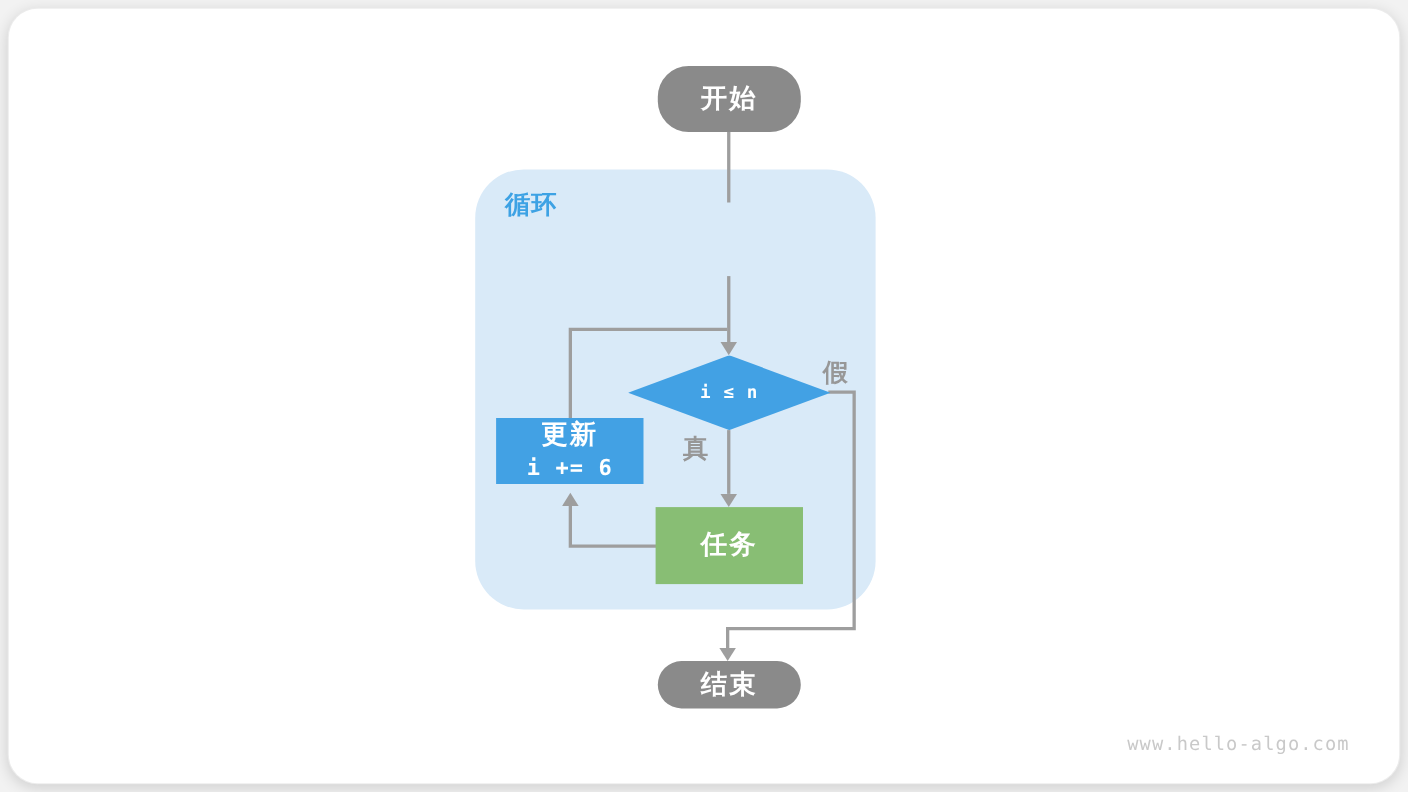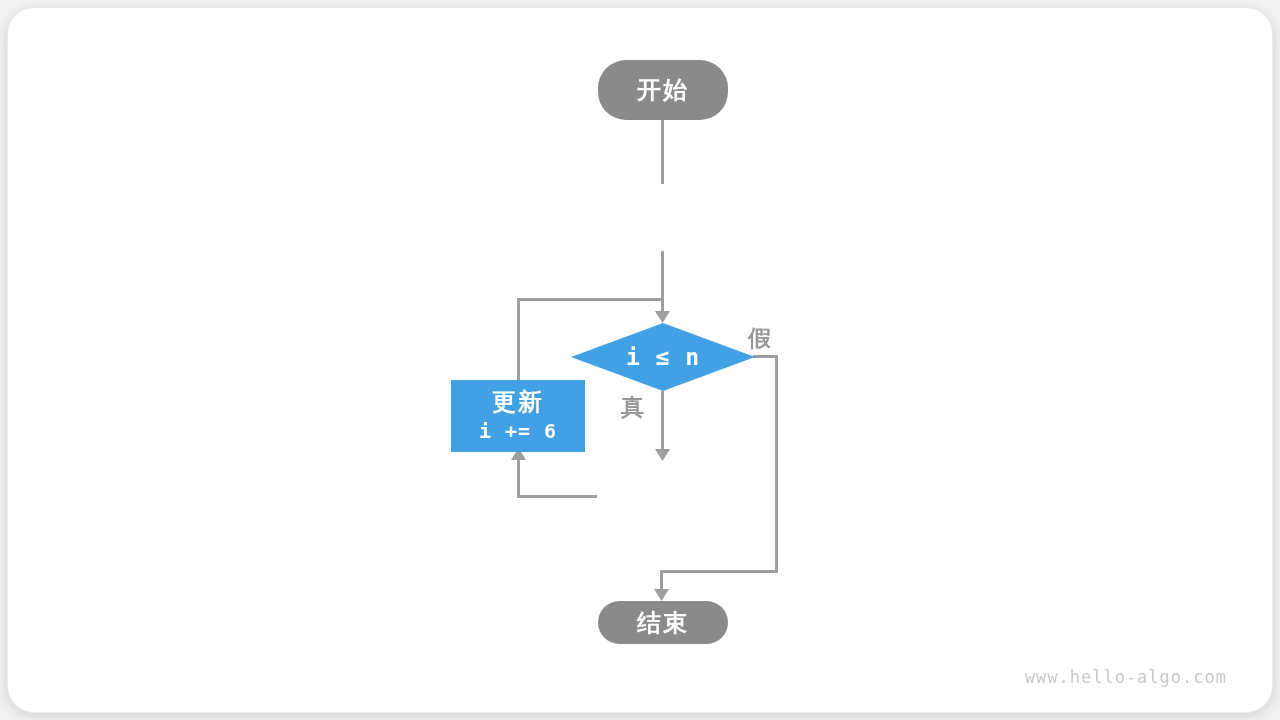"循环" div.abs { html: none -> <div> <div>循环</div> </div> }
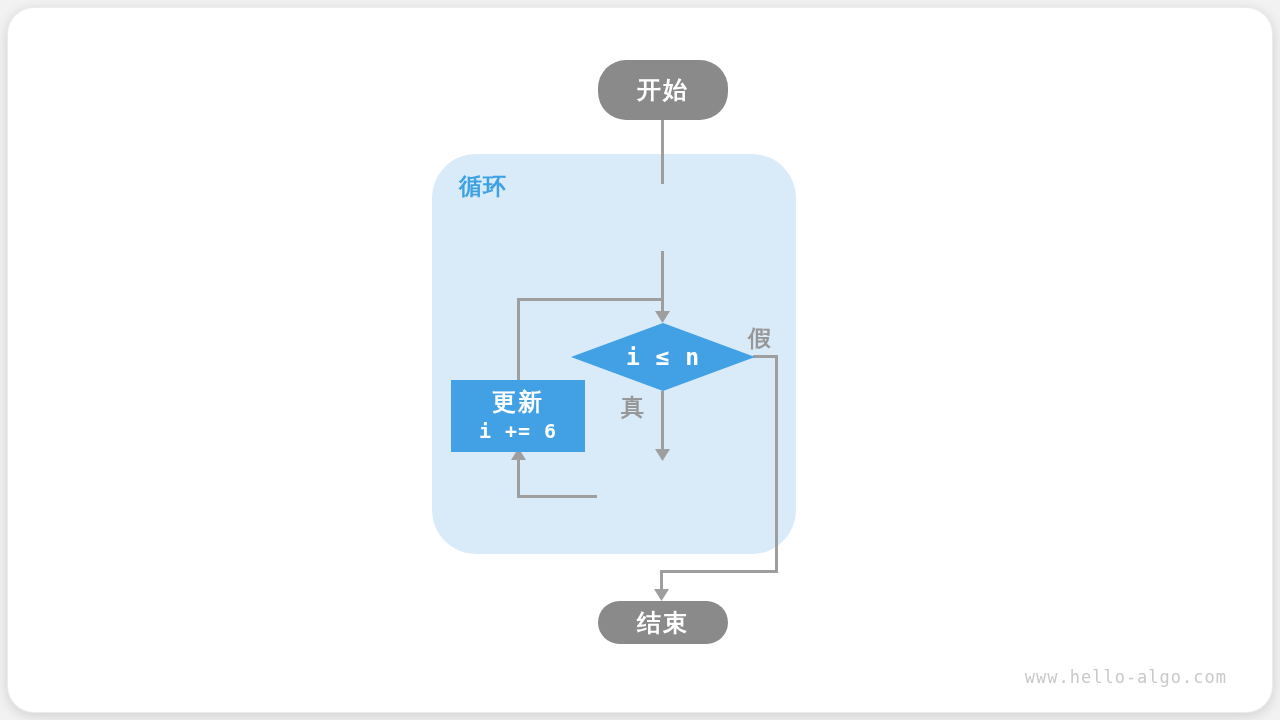"i ≤ n" .node-cond .code { font-size: 23px -> 16px }
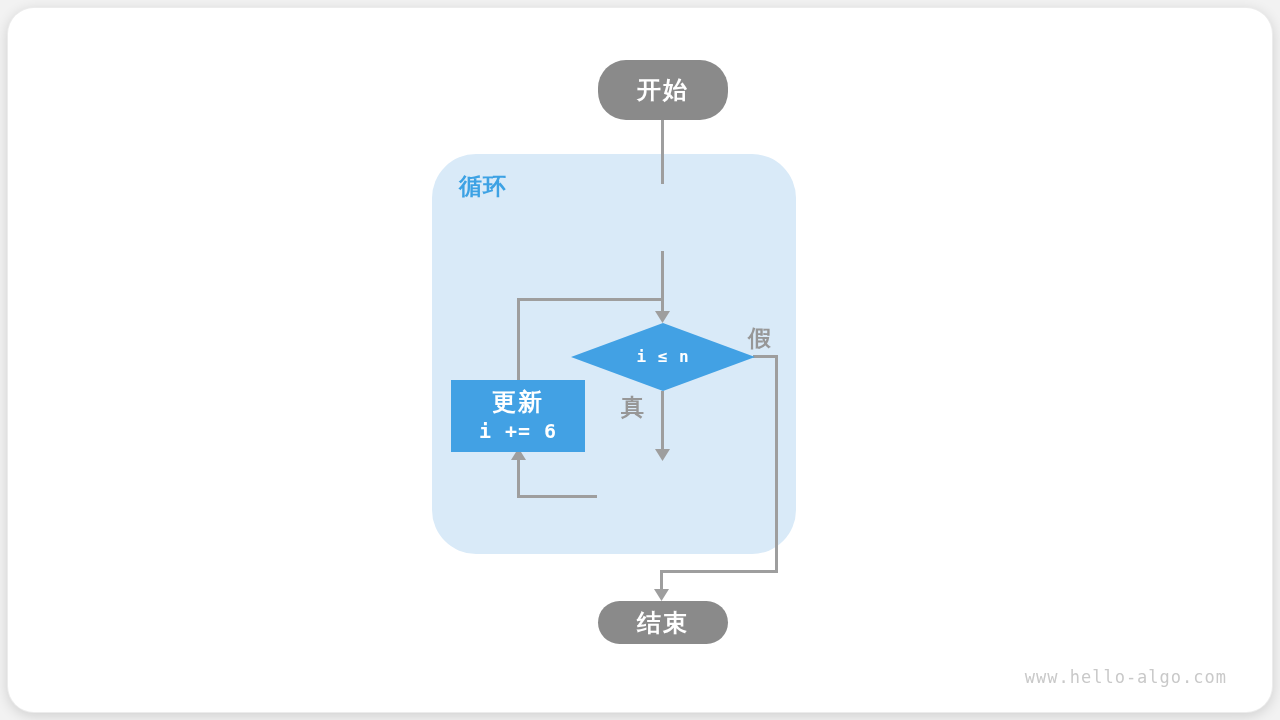"更新" .node-update { height: 72px -> 60px }
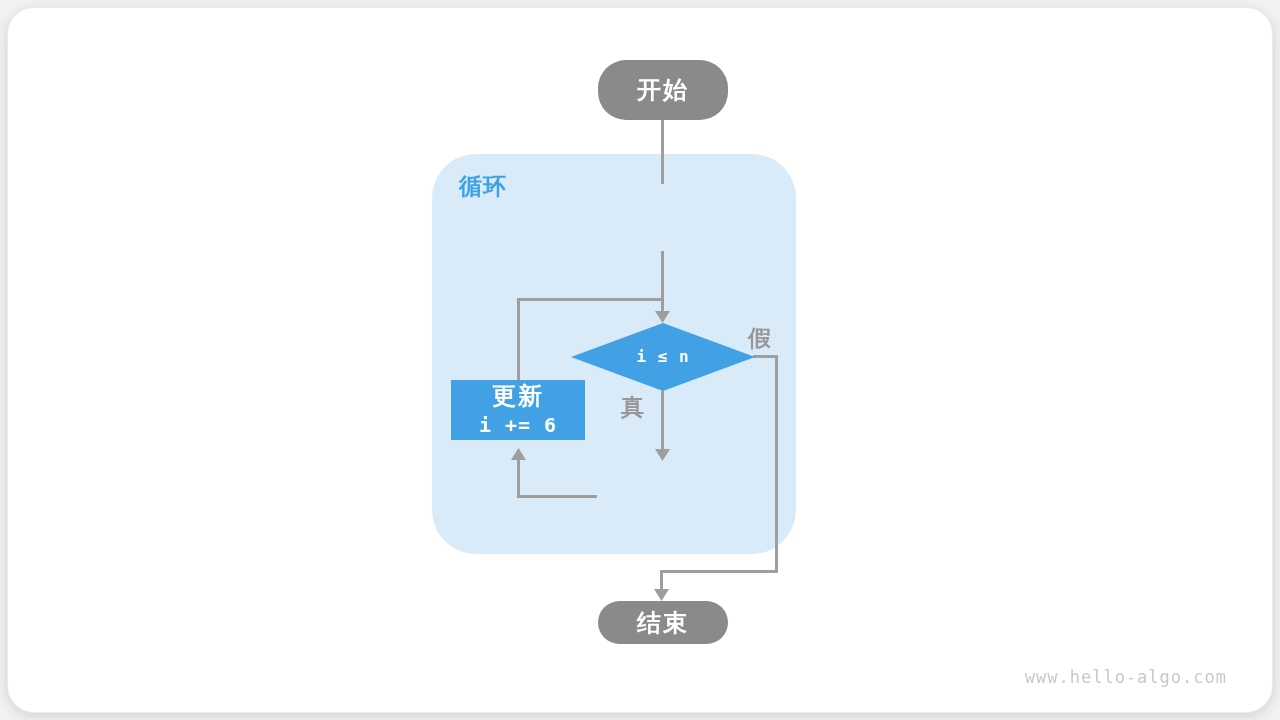"任务" div.abs { html: none -> <div> <div>任务</div> </div> }
